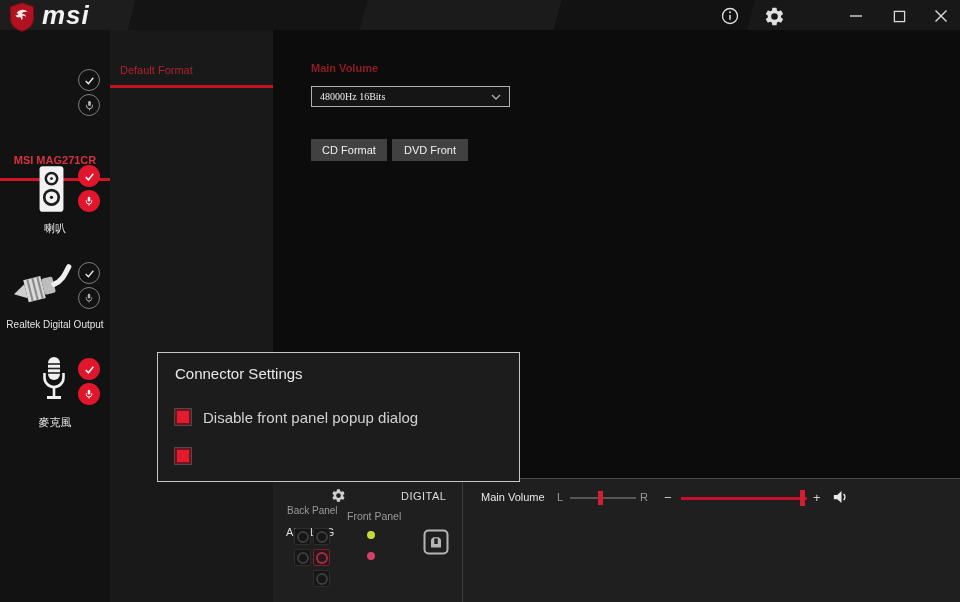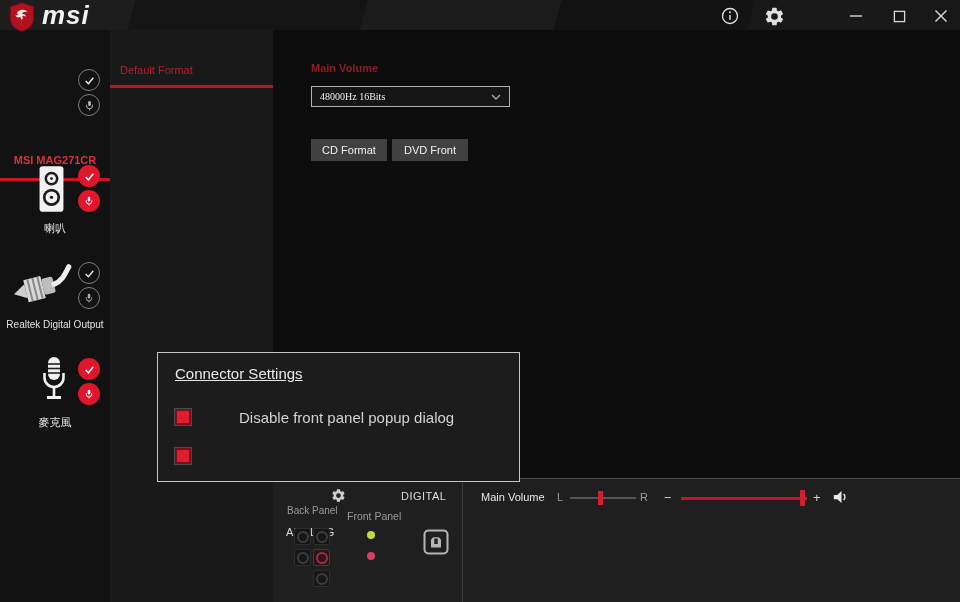"Connector Settings" #dialog-title { text-decoration: underline -> none }
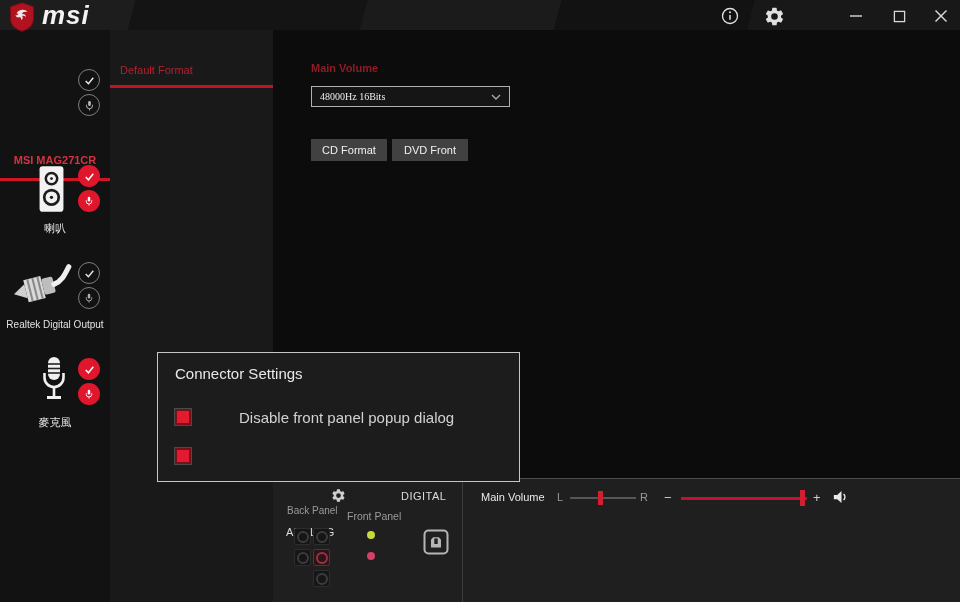"Disable front panel popup dialog" div.opt-row { gap: 36px -> none }
